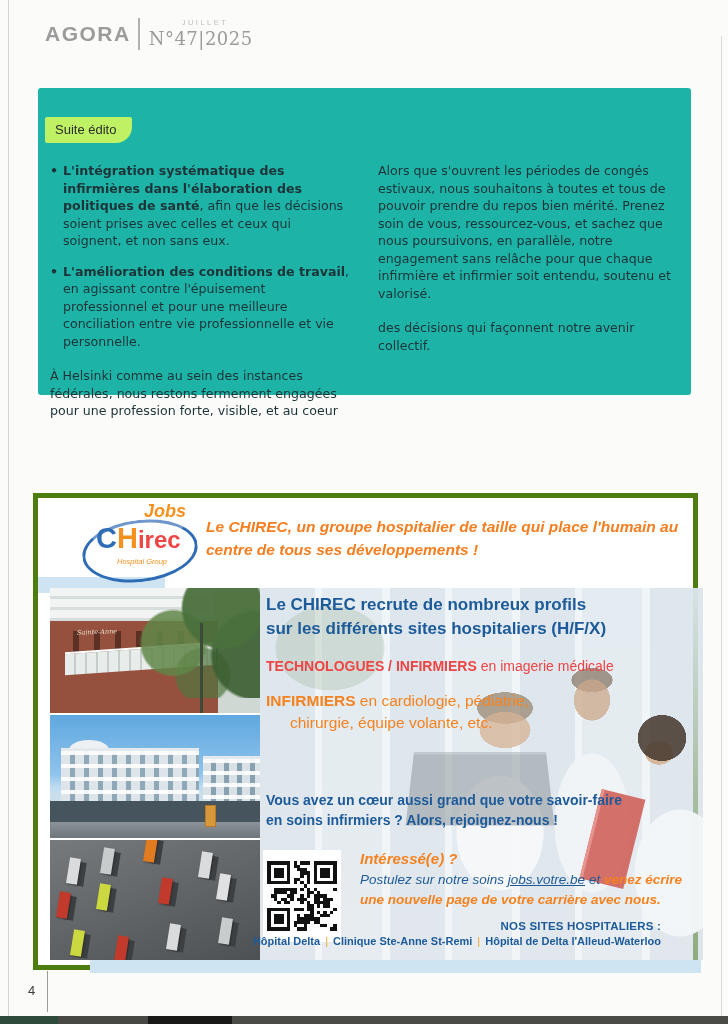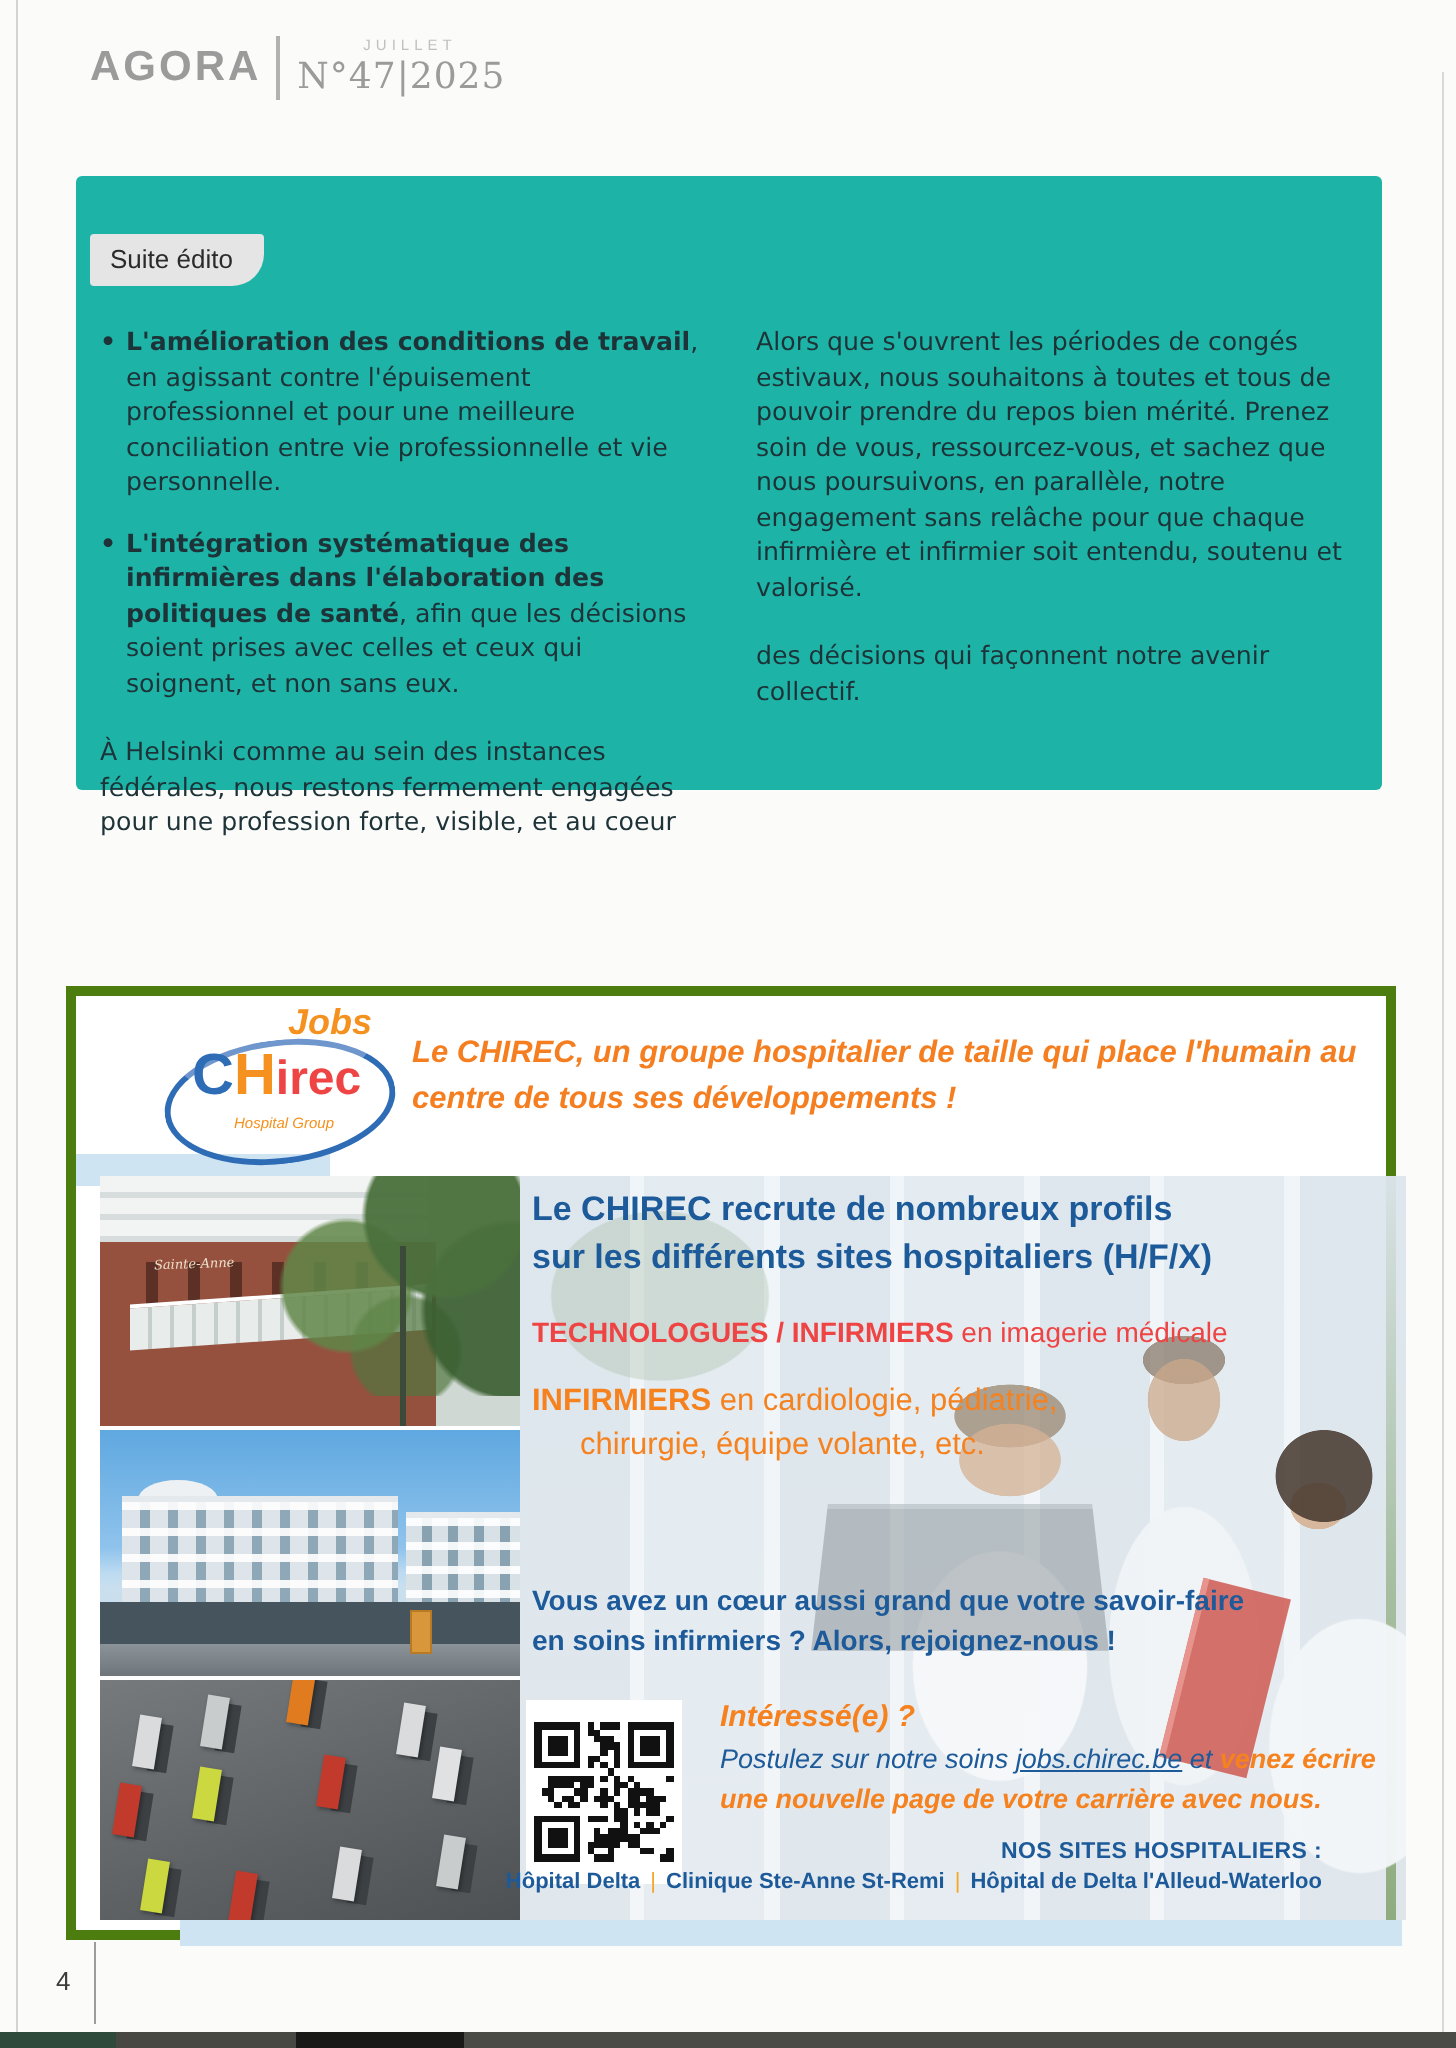"Suite édito" .edito-tab { background: #e5e5e5 -> #bef264 }
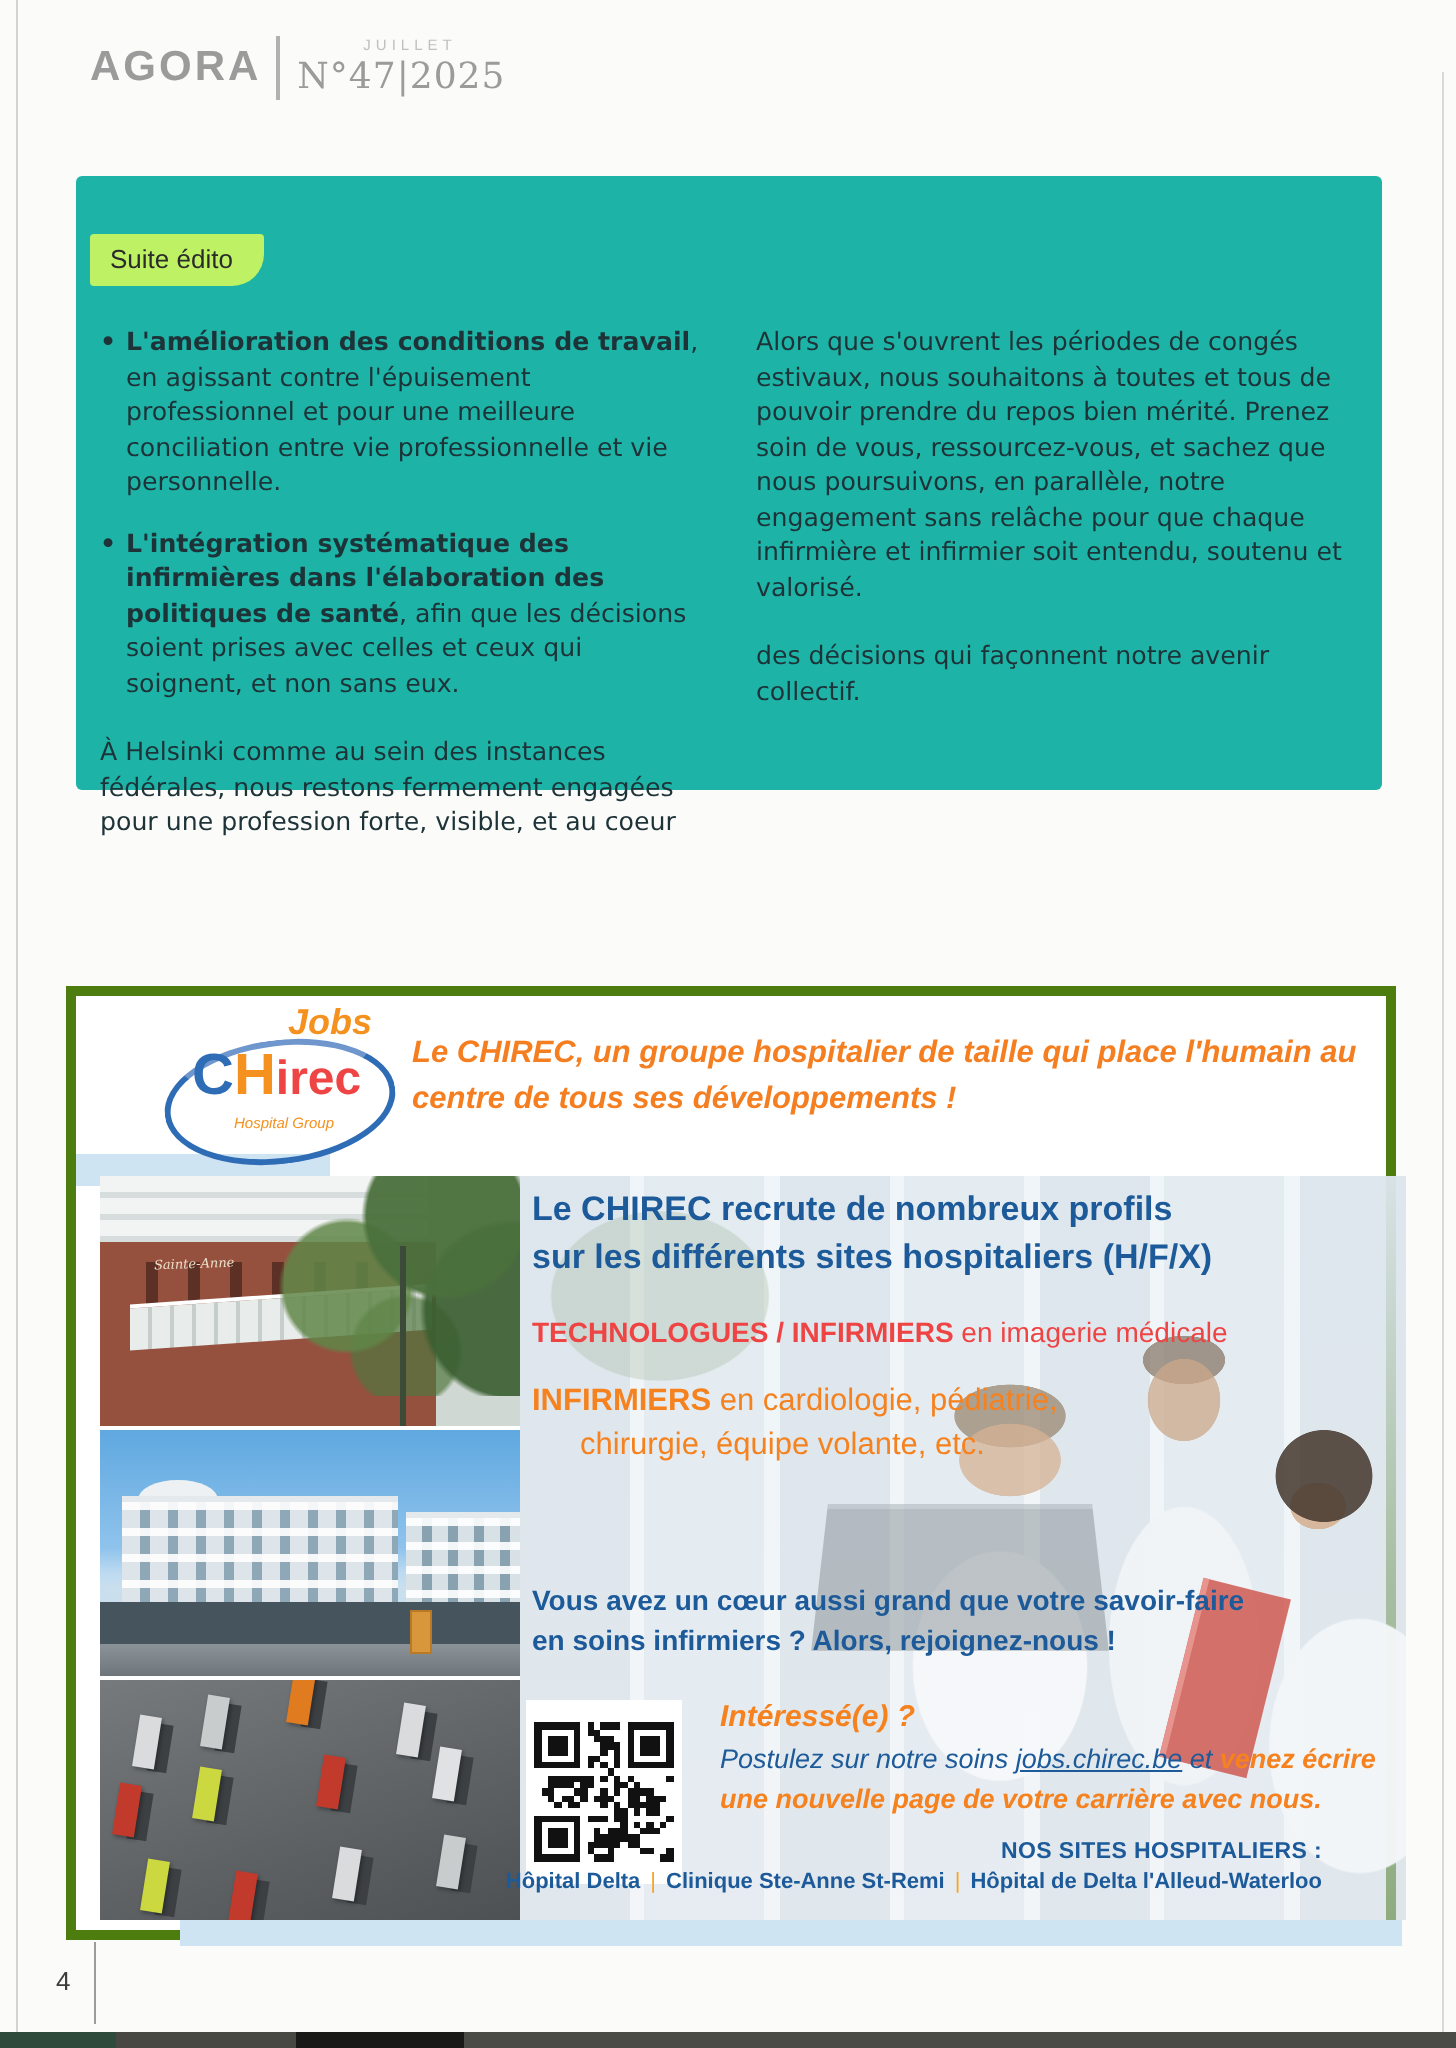"L'amélioration des conditions de" p.bullet { order: before "L'intégration systématique des" -> after "L'intégration systématique des" }
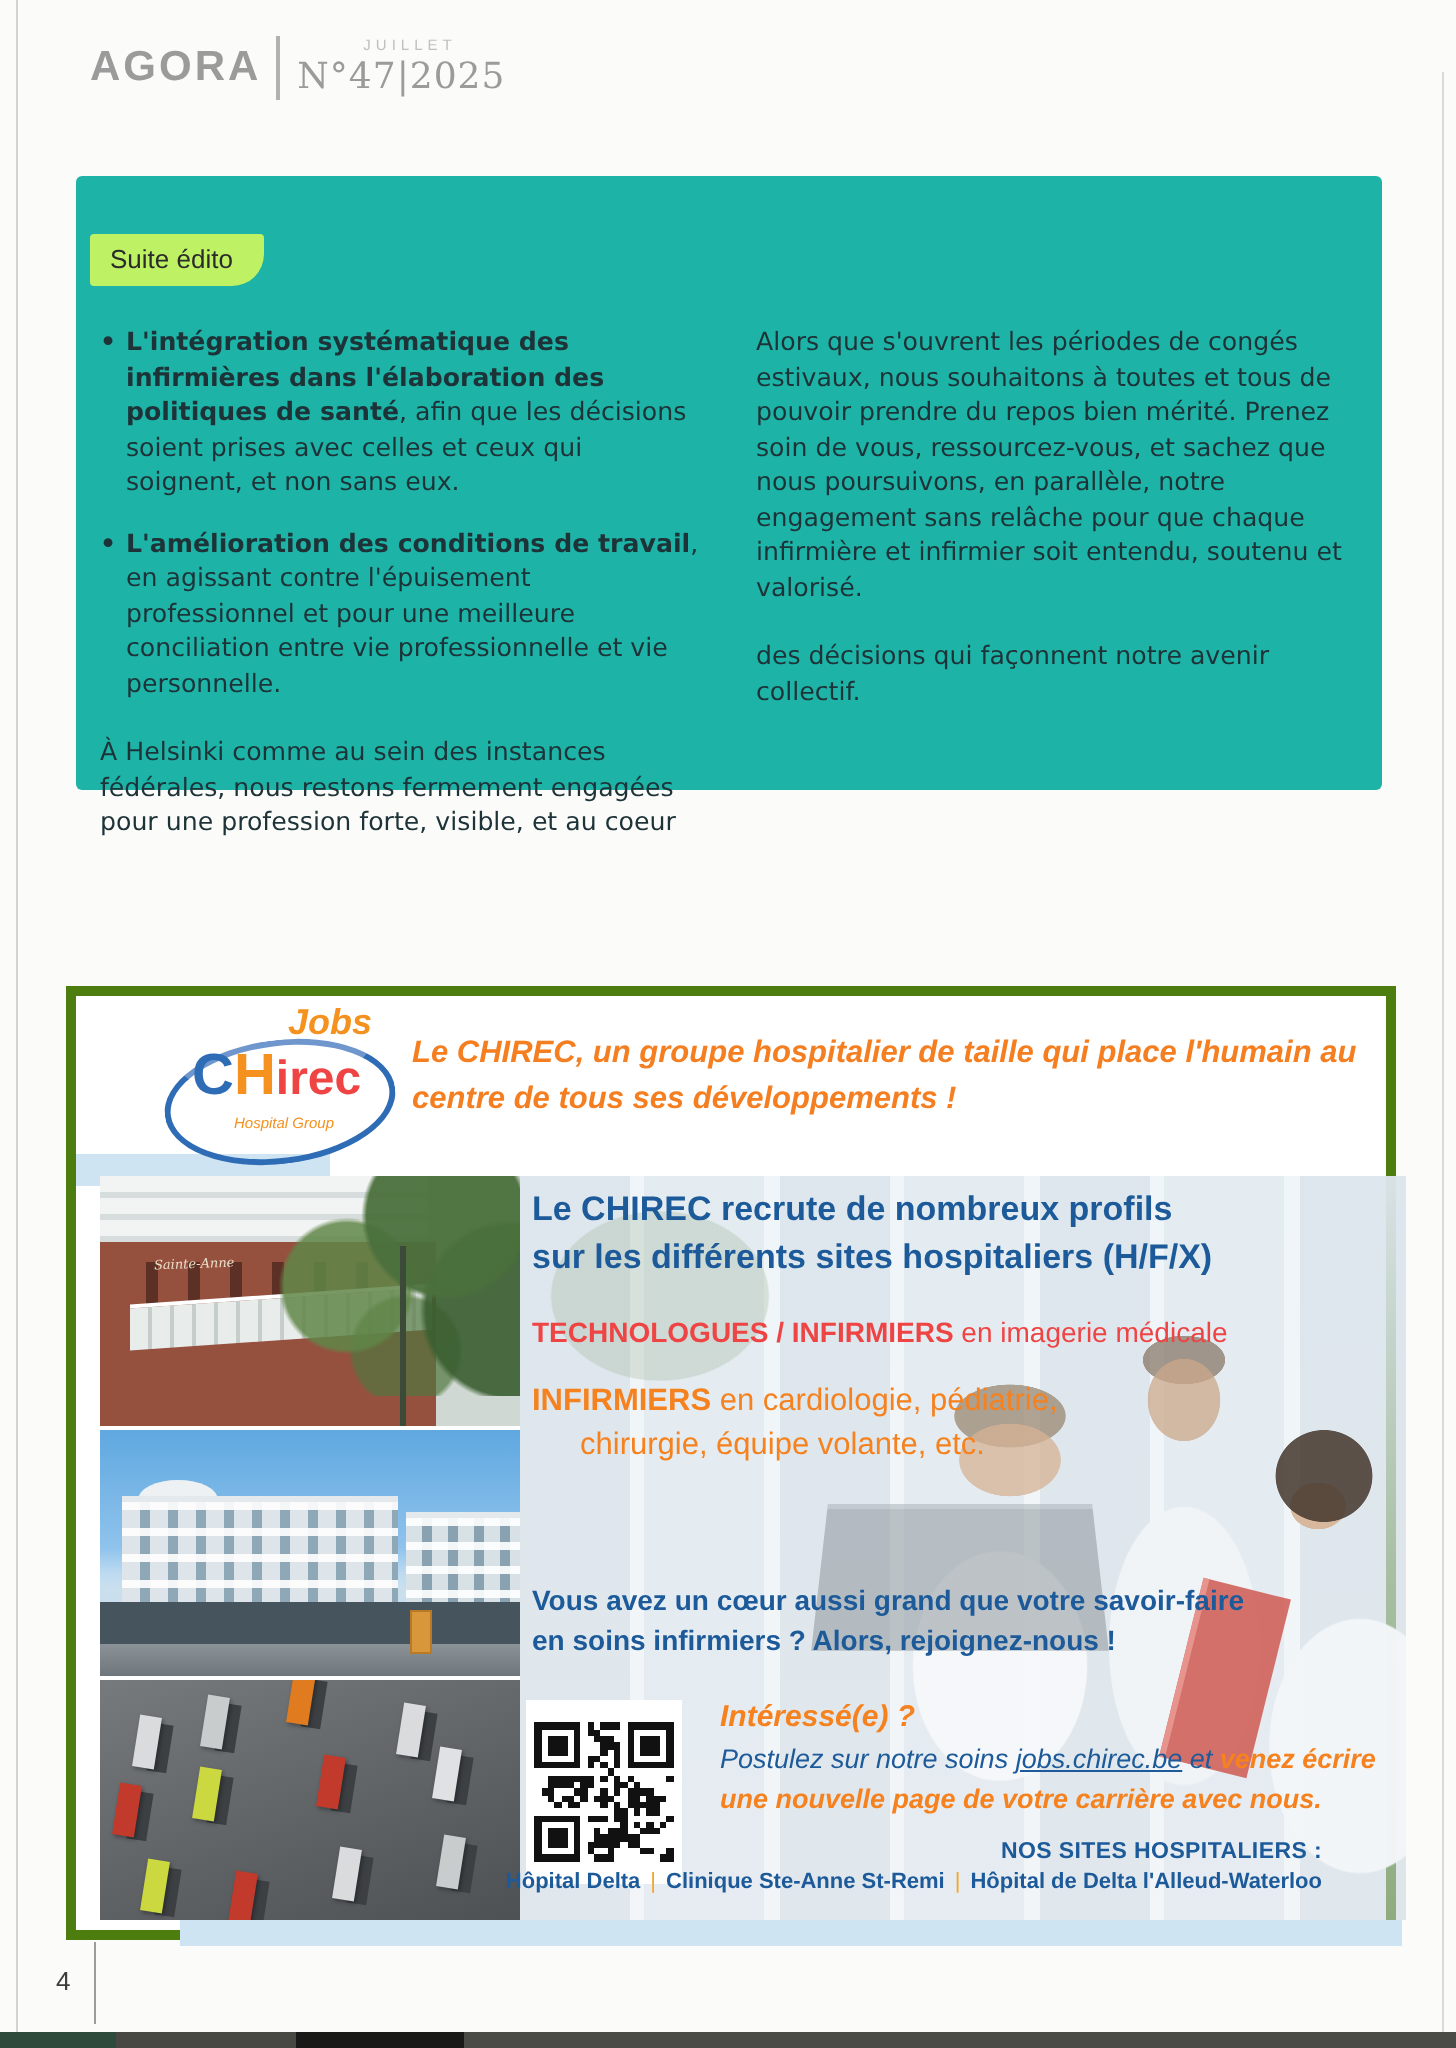"jobs.chirec.be" span.int-link { text: jobs.chirec.be -> jobs.votre.be }
